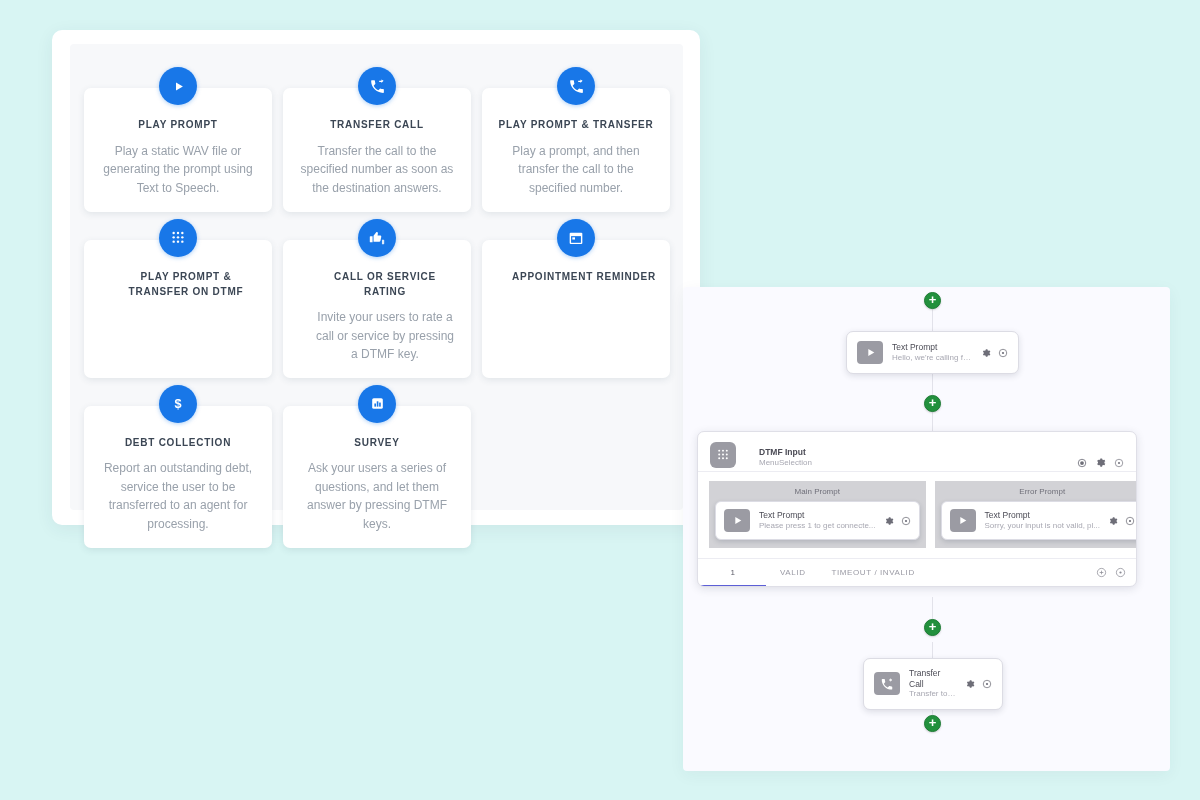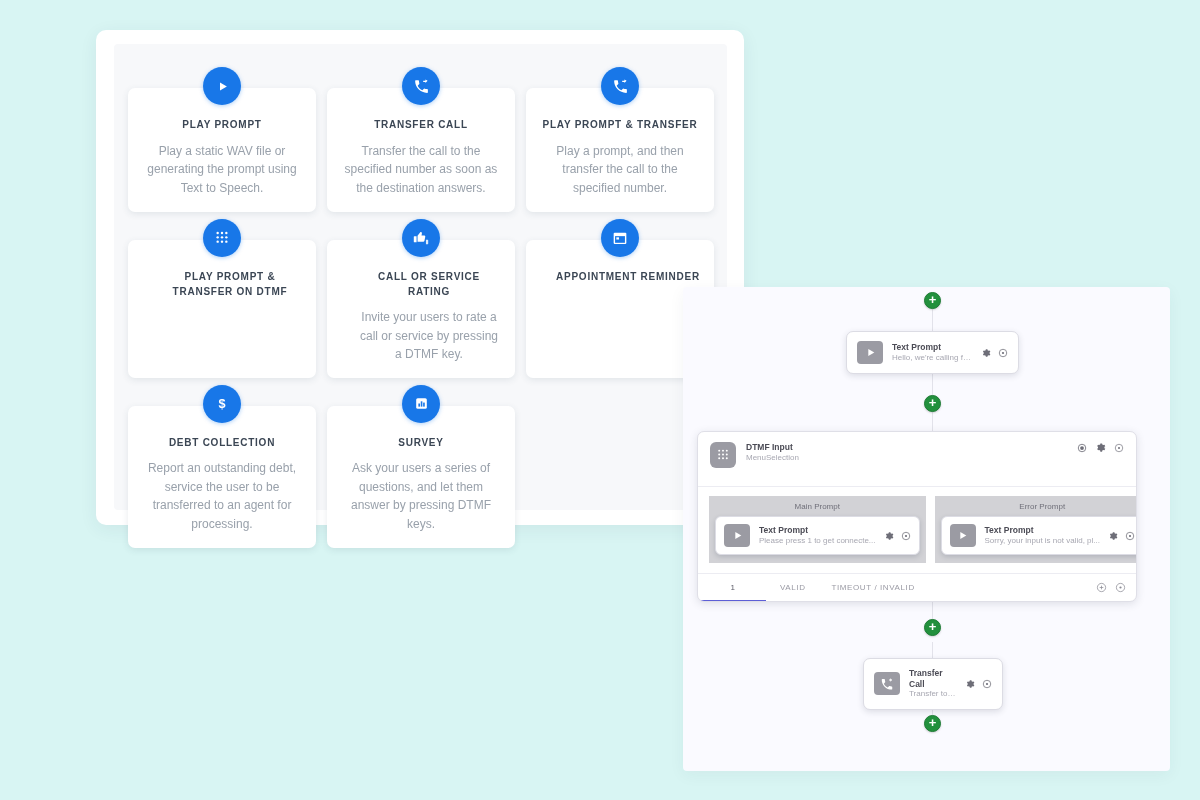"PLAY PROMPT" .left-panel { margin-left: 44px -> none }
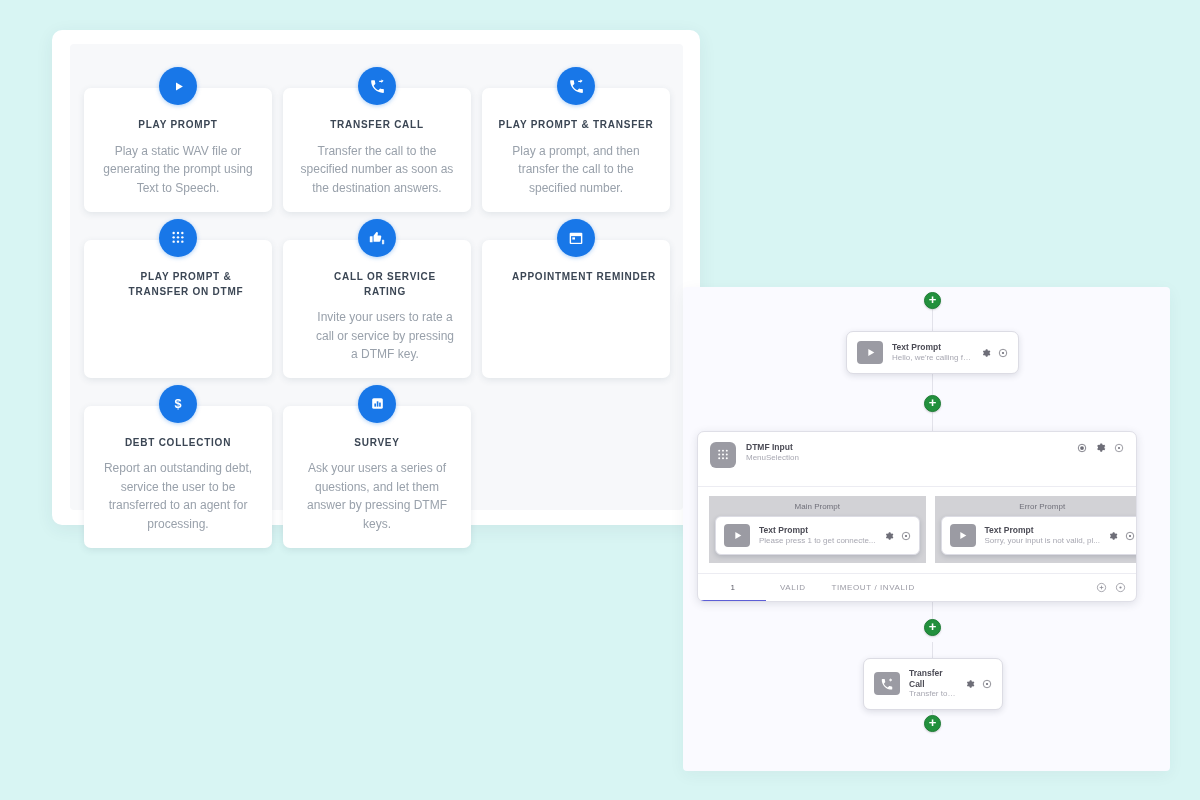"Text Prompt" .node-title { font-weight: bold -> normal }
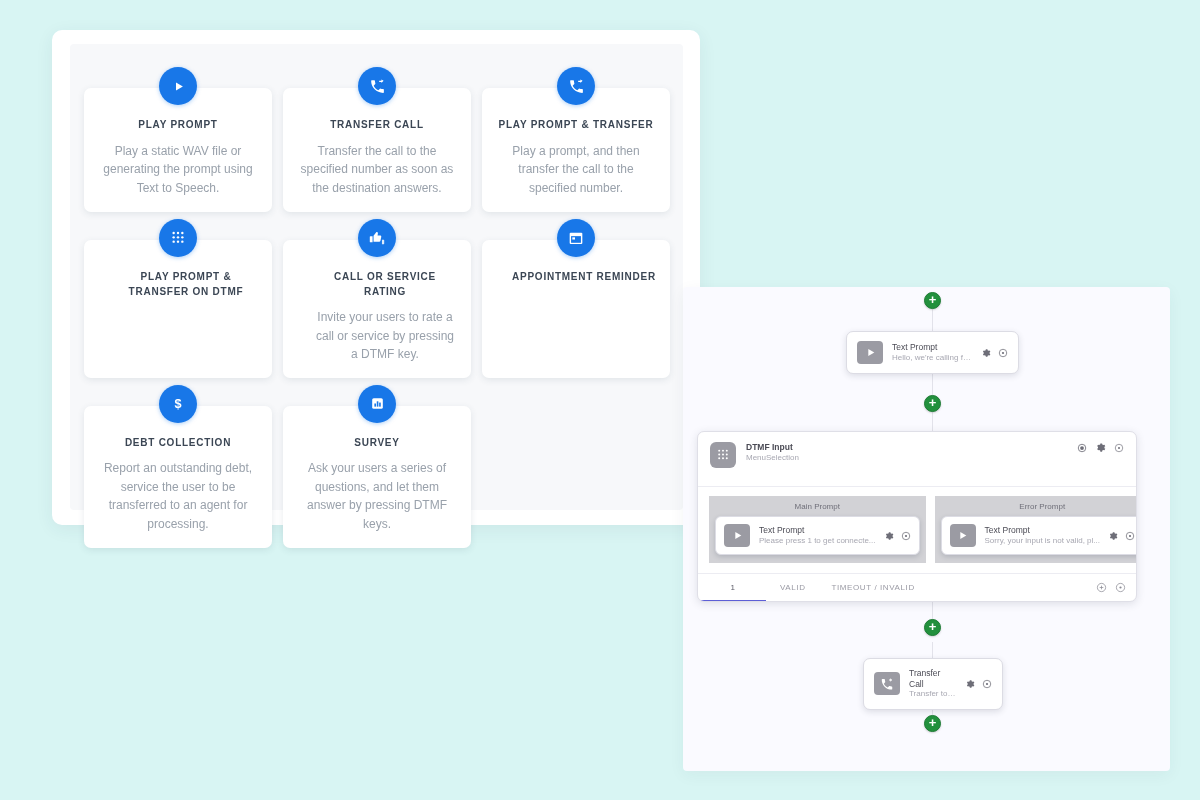"DTMF Input" .dtmf-head { align-items: flex-start -> flex-end; gap: none -> 13px; padding: 10px 12px 18px -> 10px 12px 3px }
